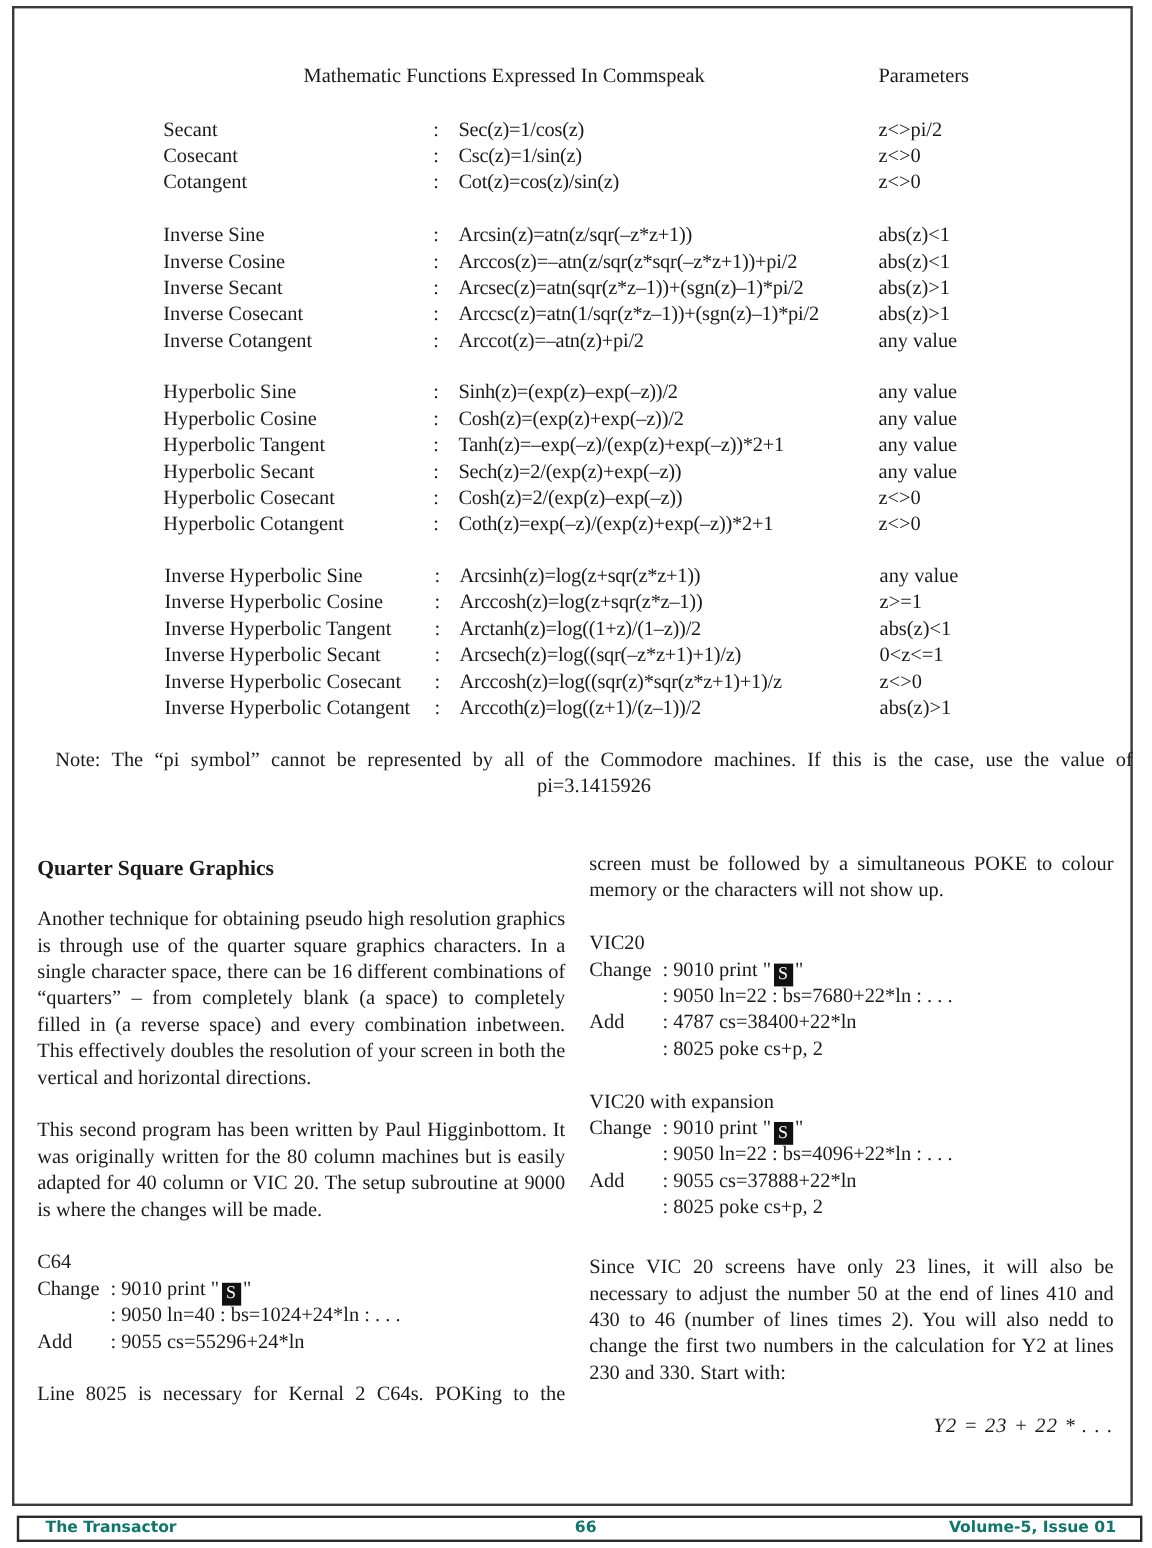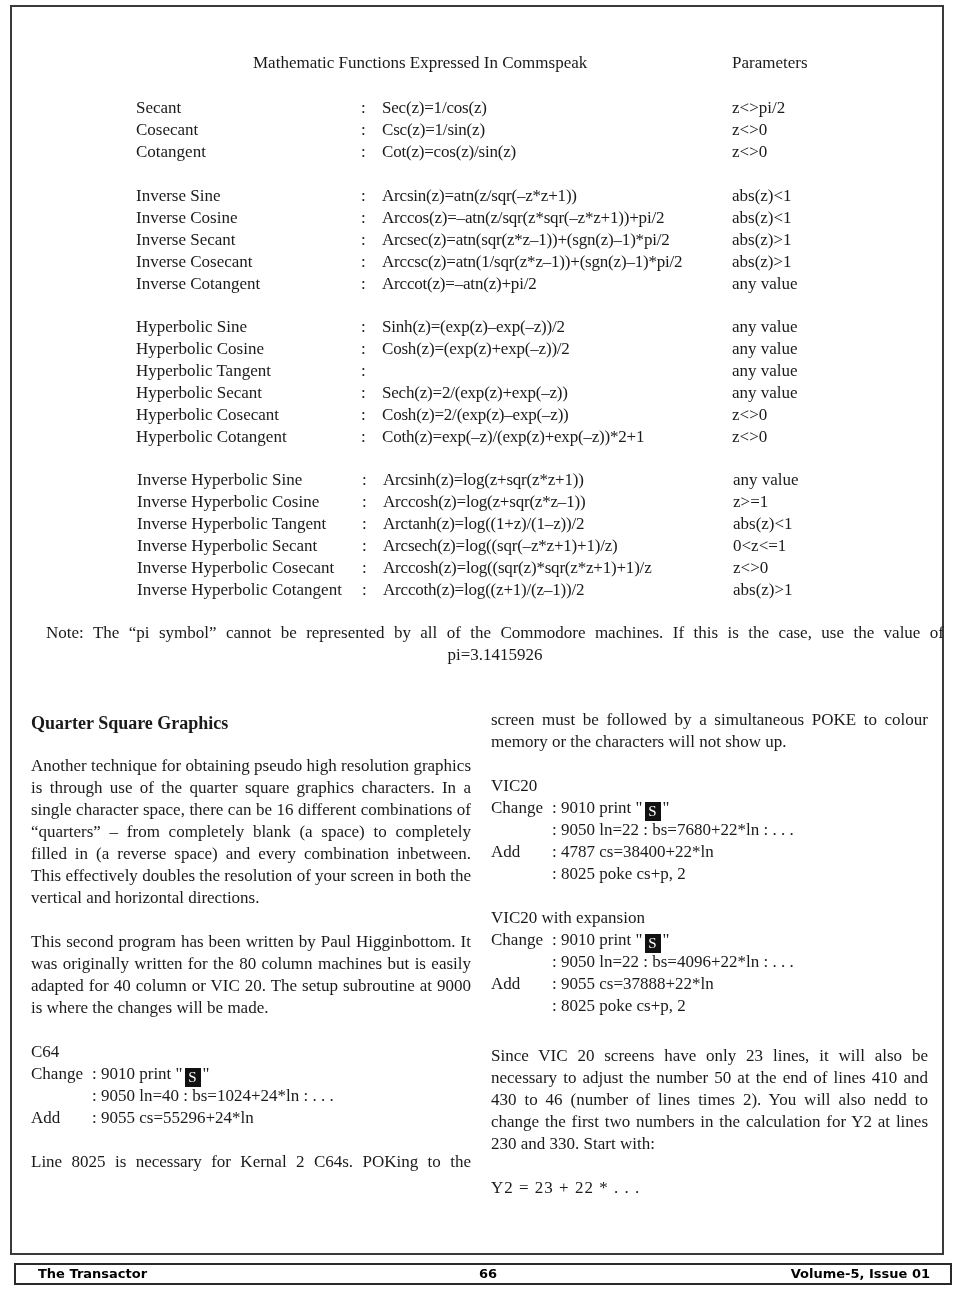"Tanh(z)=–exp(–z)/(exp(z)+exp(–z))*2+1" span.fn-formula { html: none -> <span>Tanh(z)=–exp(–z)/(exp(z)+exp(–z))*2+1</span> }
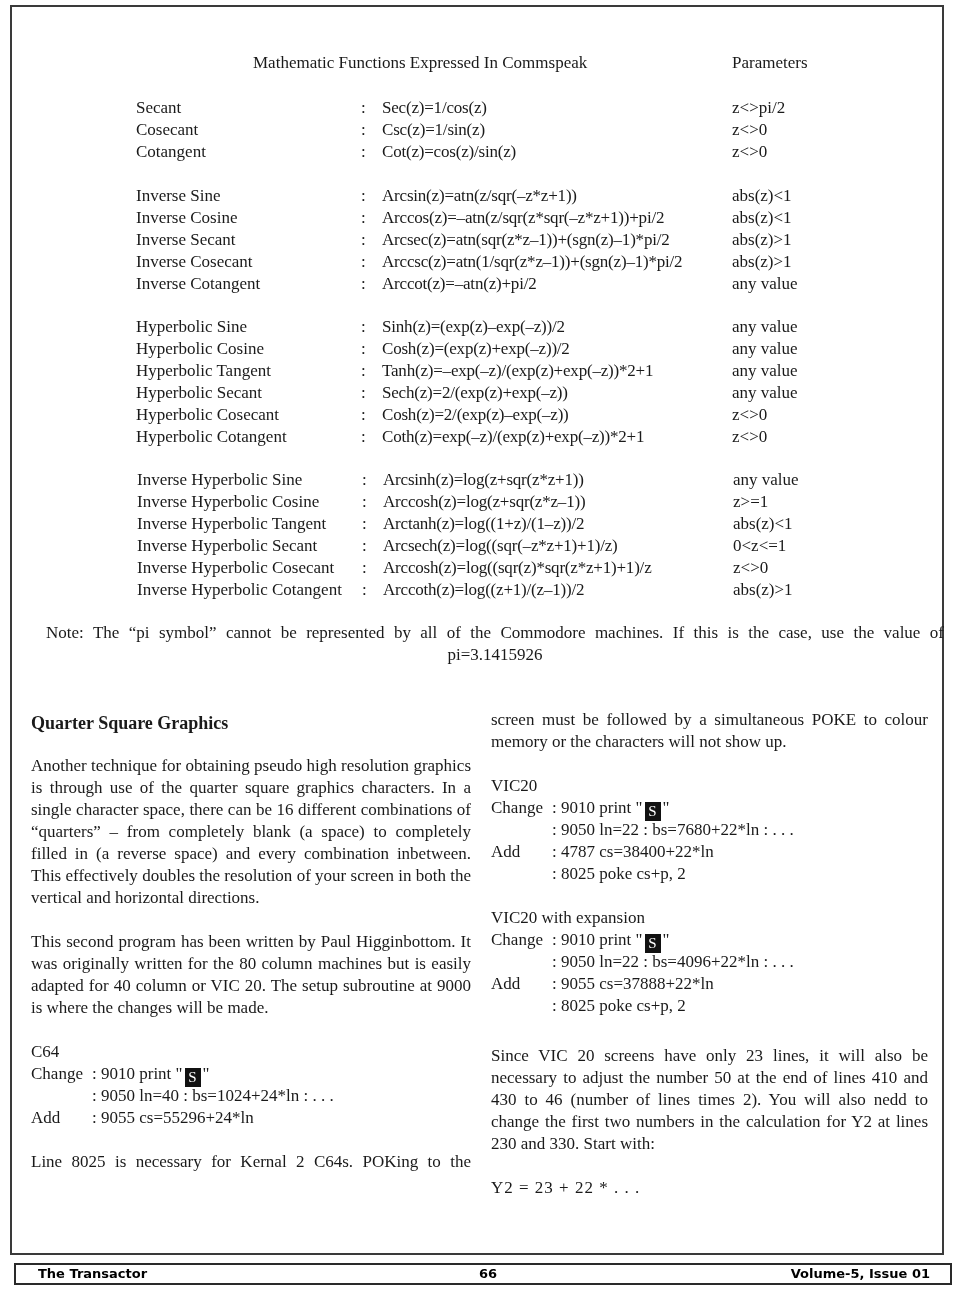"Y2 = 23 + 22" .formula-center { font-style: none -> italic; text-align: left -> right }
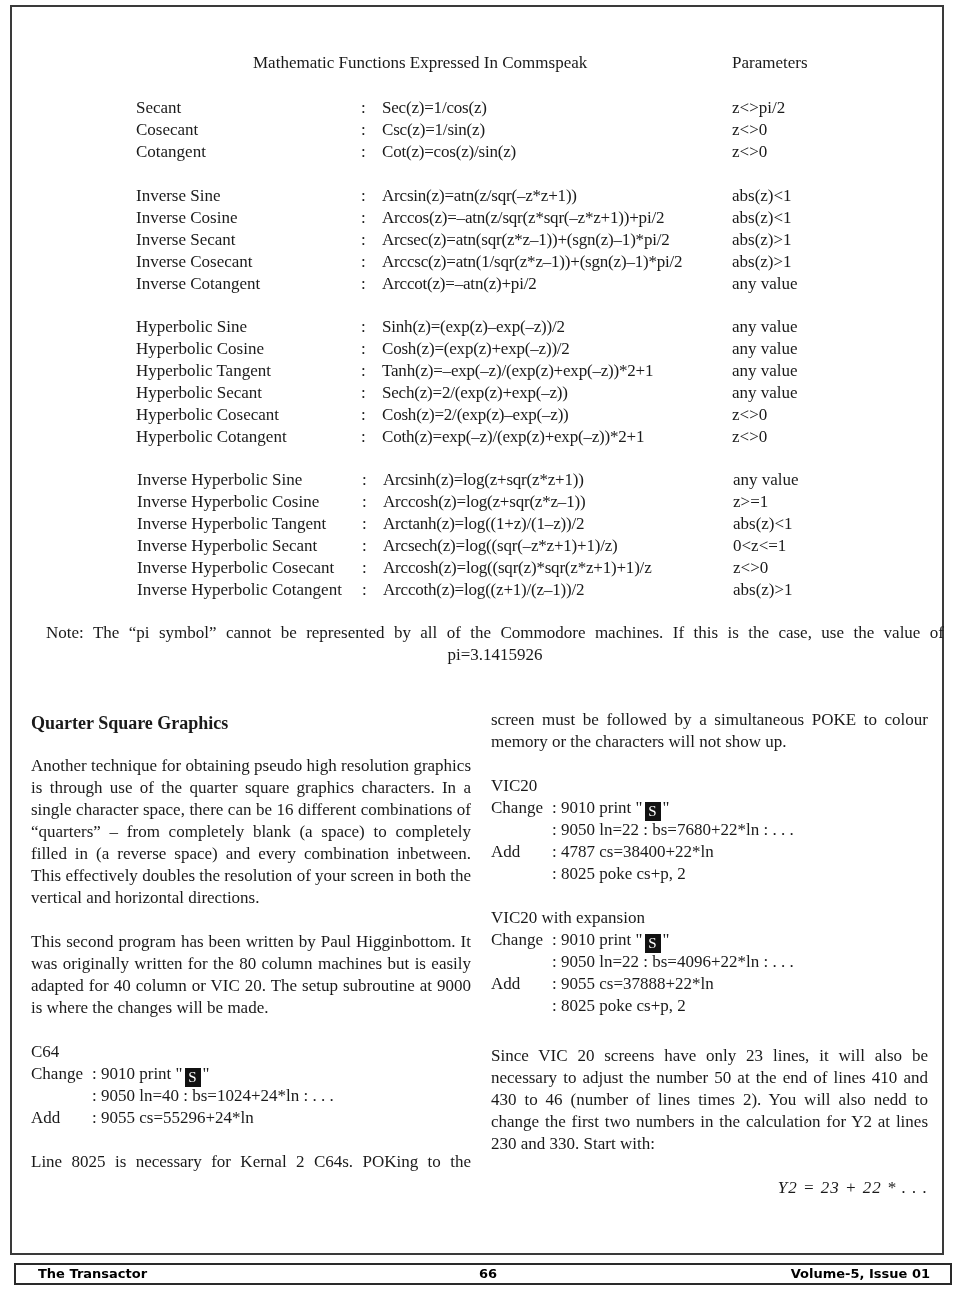"The Transactor" .footer-text { color: #000000 -> #0f766e }
